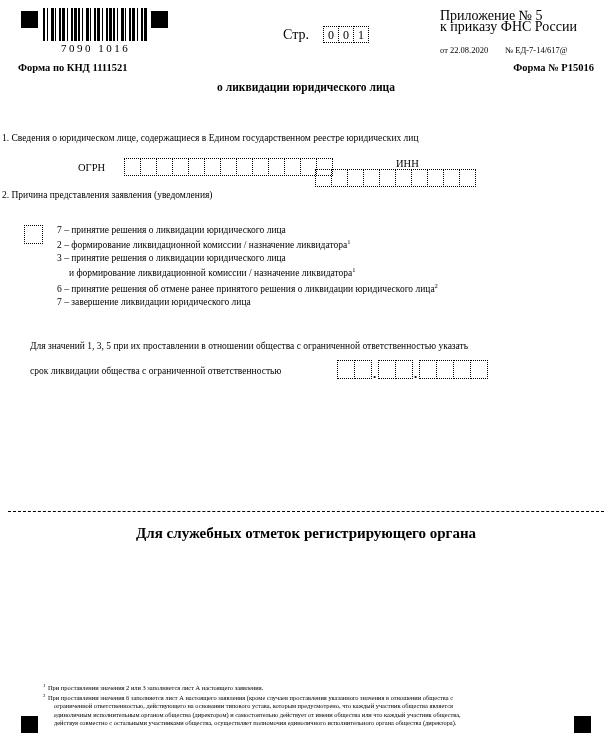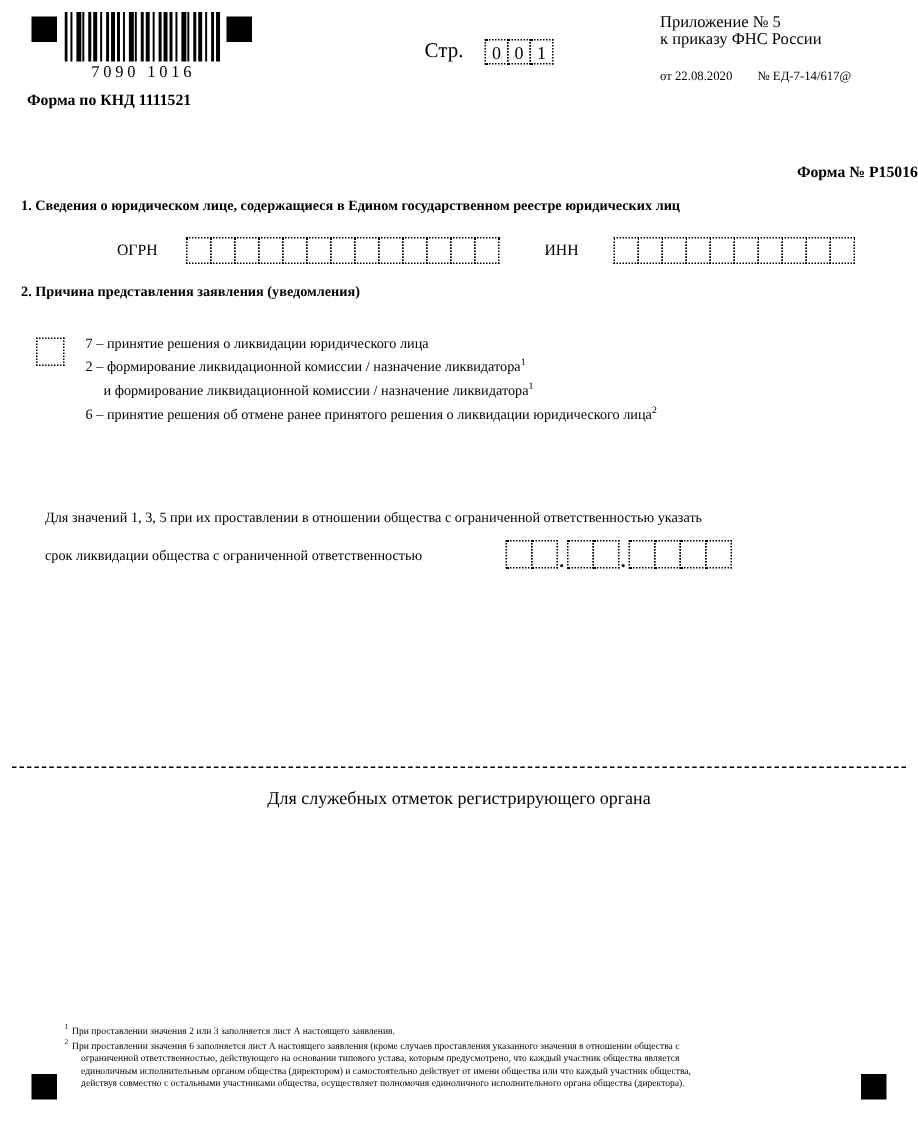"Приложение № 5" .approval { font-size: 11px -> 14px }
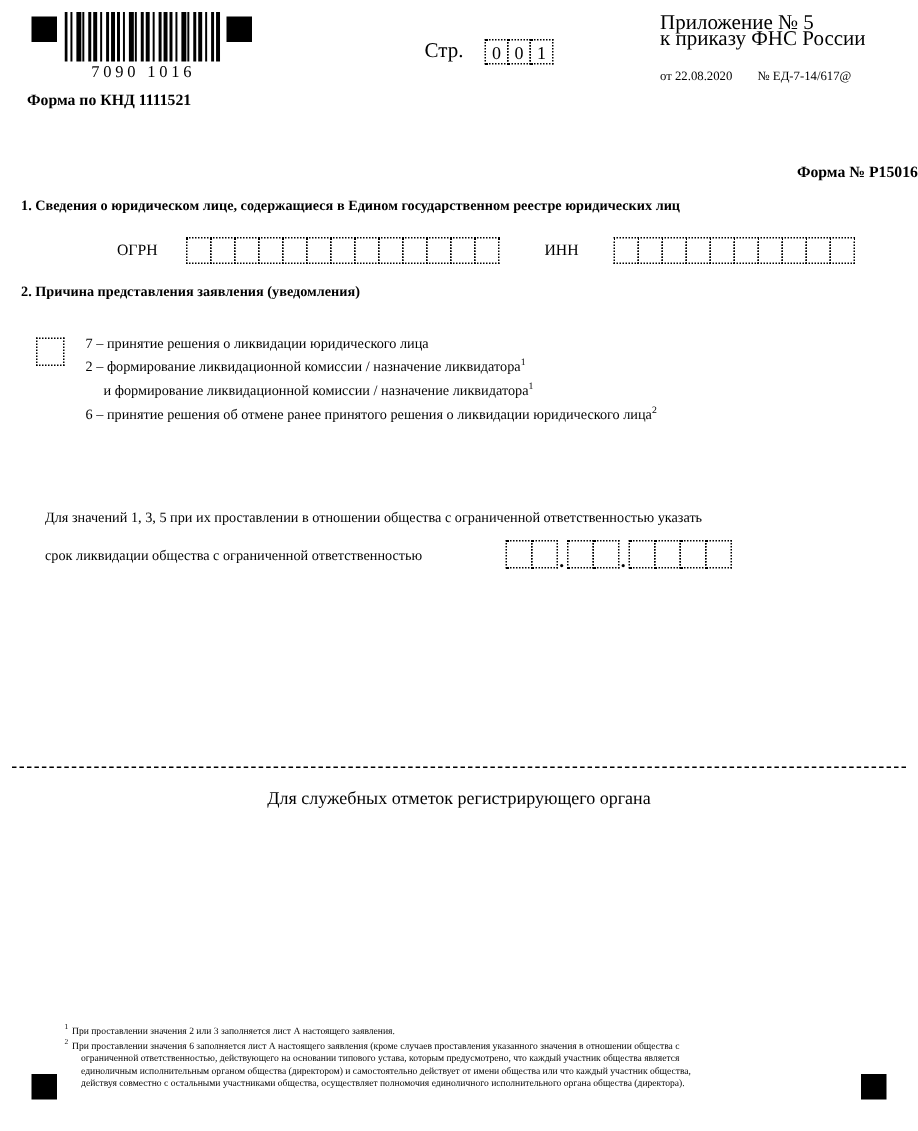"Форма № Р15016" .form-no { margin-top: 48px -> none; right: 0 -> 18px }
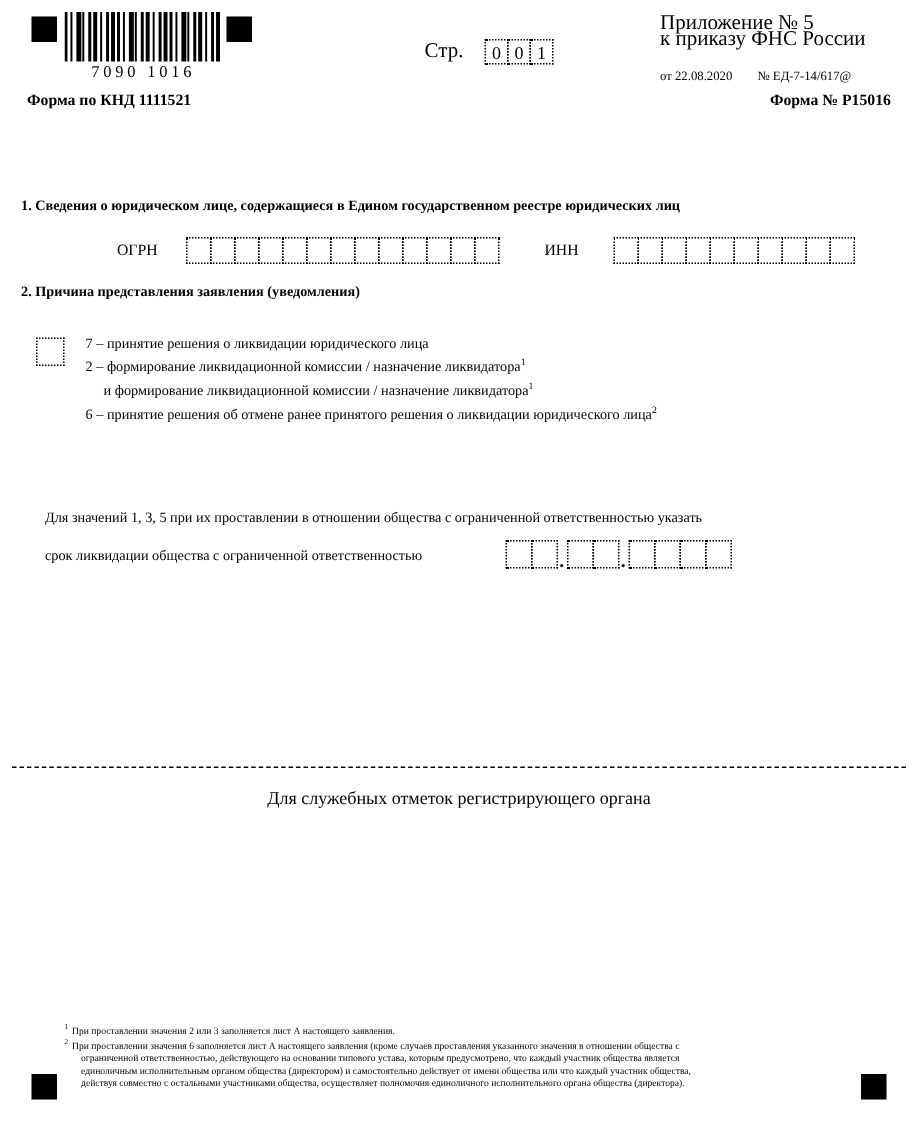"о ликвидации юридического лица" div { html: none -> <div>о ликвидации юридического лица</div> }
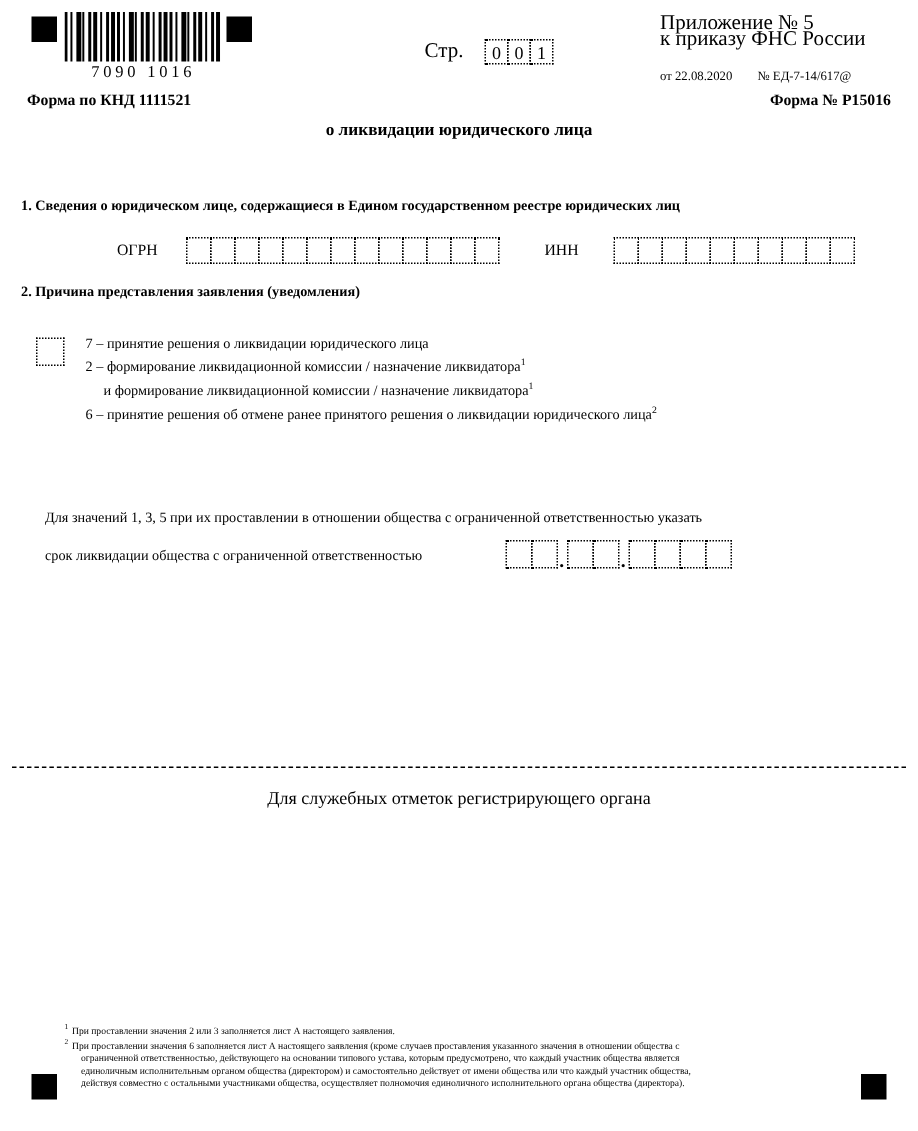"1. Сведения о юридическом лице," .section-heading { font-weight: bold -> normal; left: 14px -> 2px }
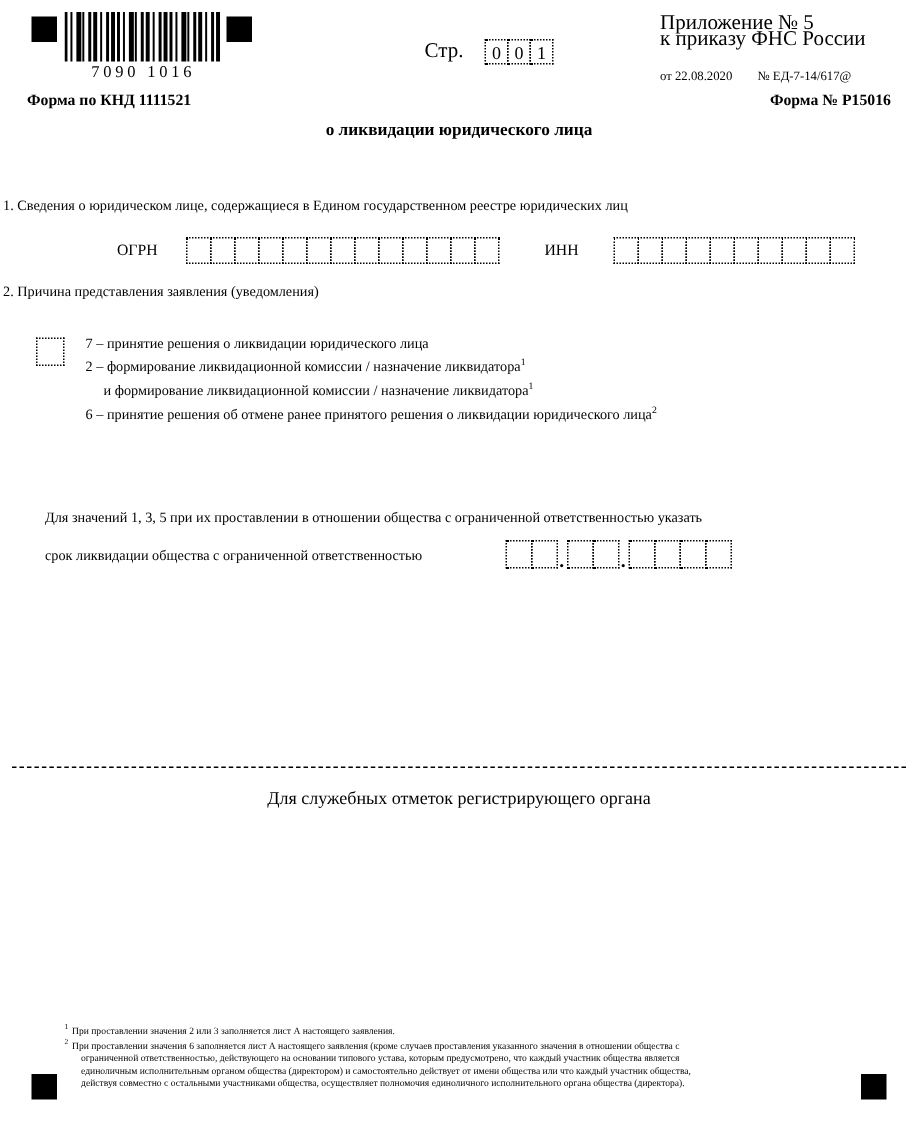"ИНН" #inn-row { flex-direction: none -> column }
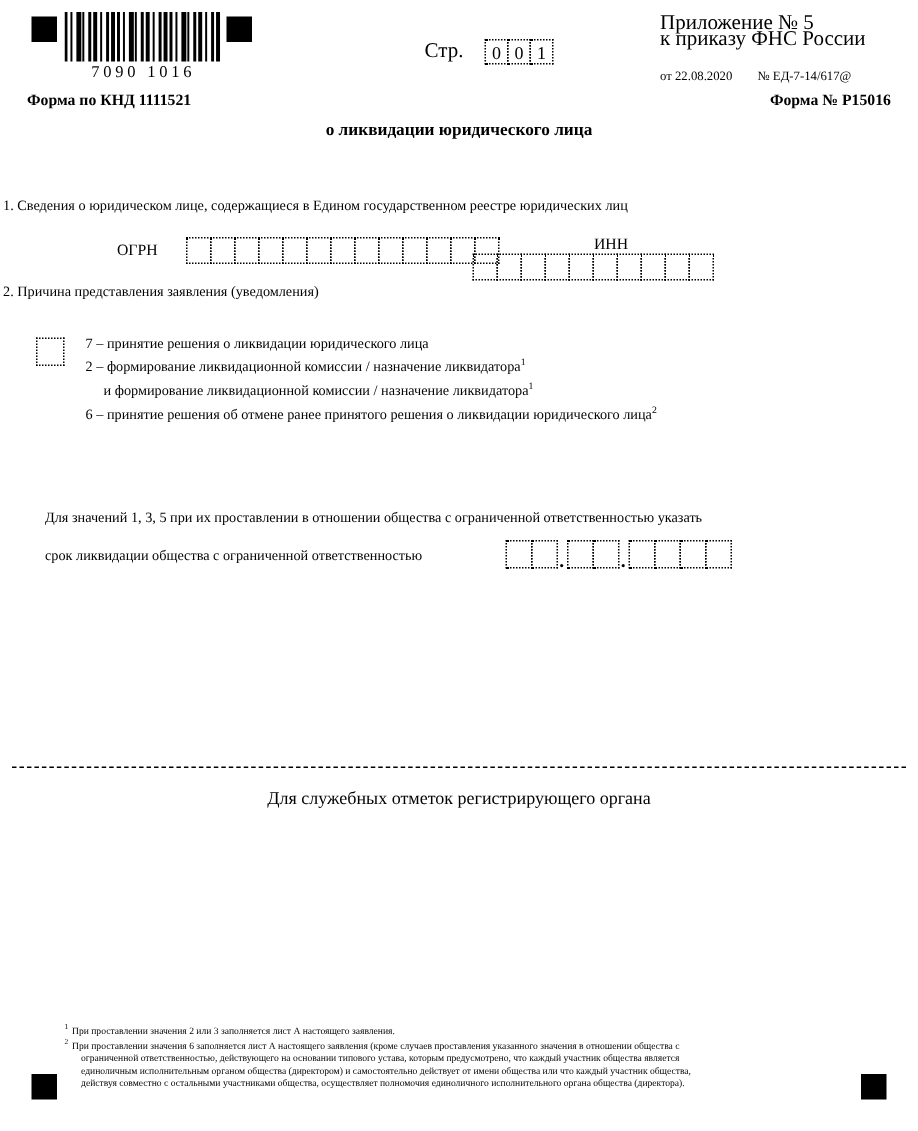"3 – принятие решения о" div { html: none -> <div>3 – принятие решения о ликвидации юридического лица</div> }
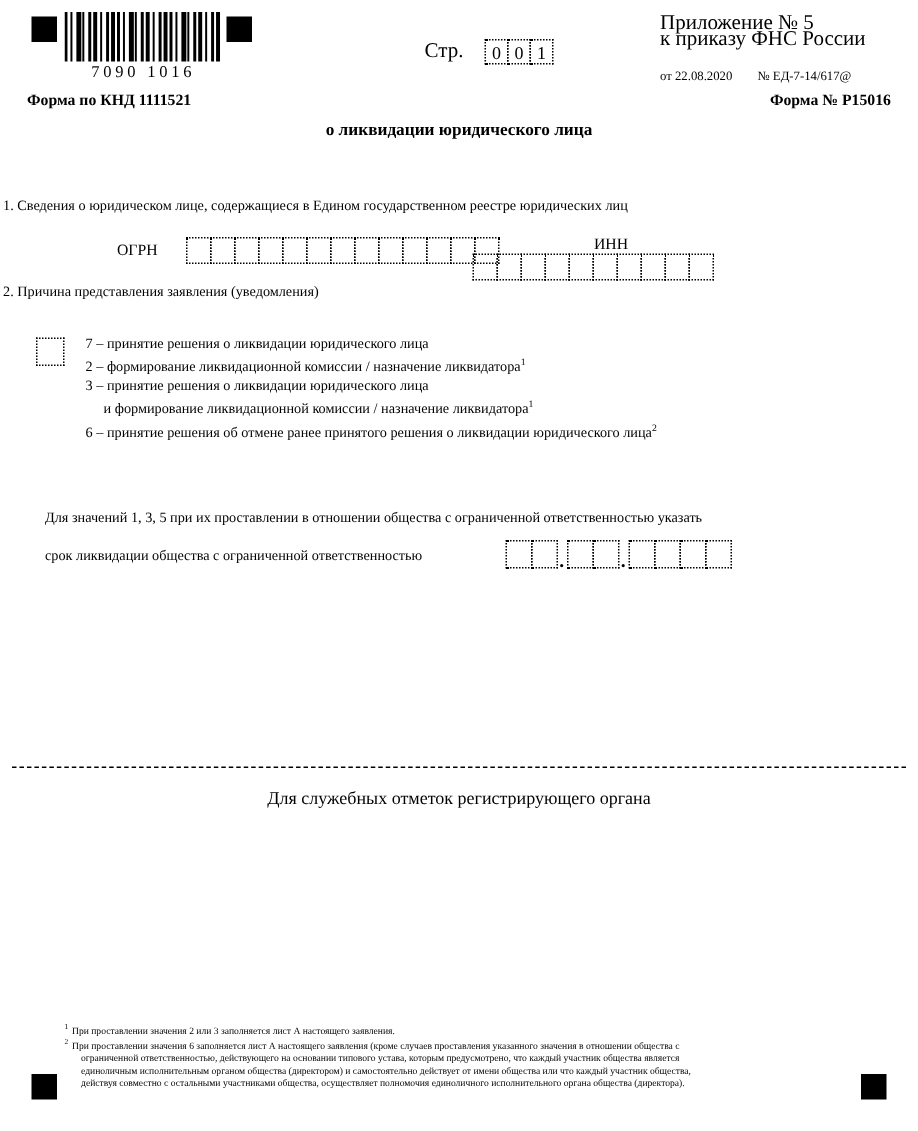"7 – завершение ликвидации юридического" div { html: none -> <div>7 – завершение ликвидации юридического лица</div> }
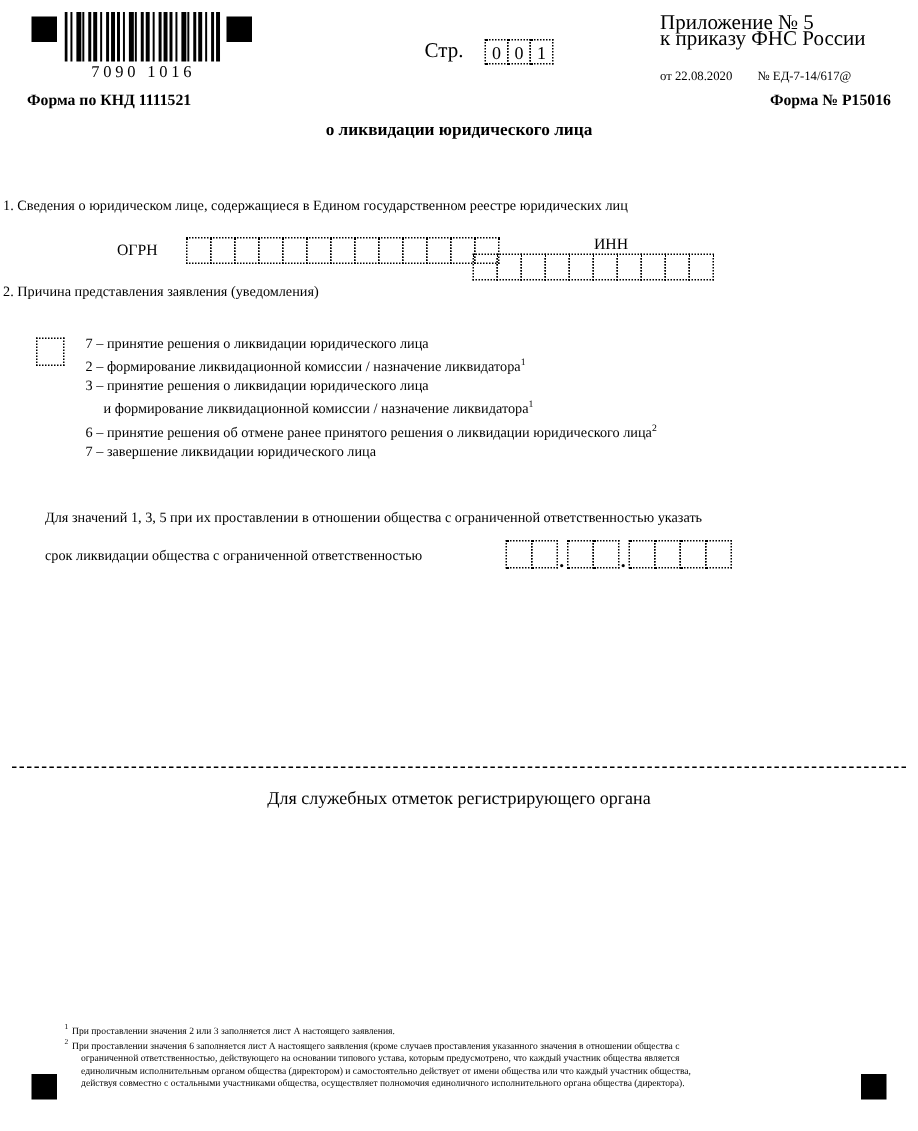"Для служебных отметок регистрирующего" .service-title { font-size: 12px -> 15px; font-weight: normal -> bold }
